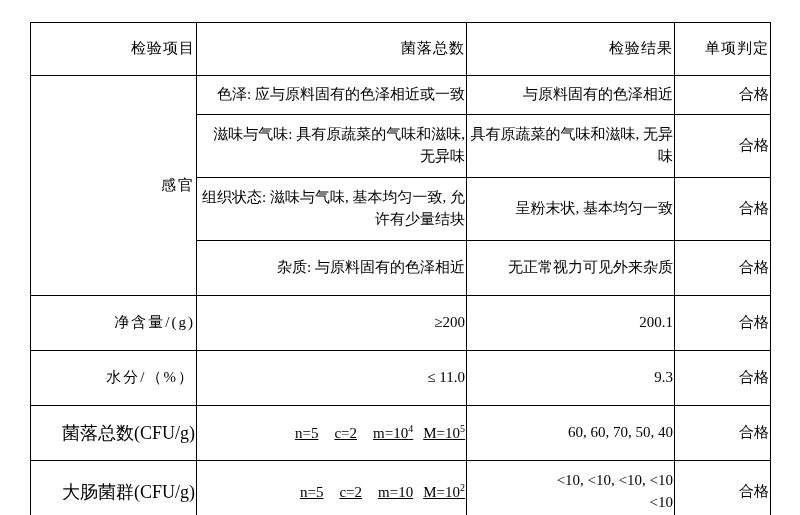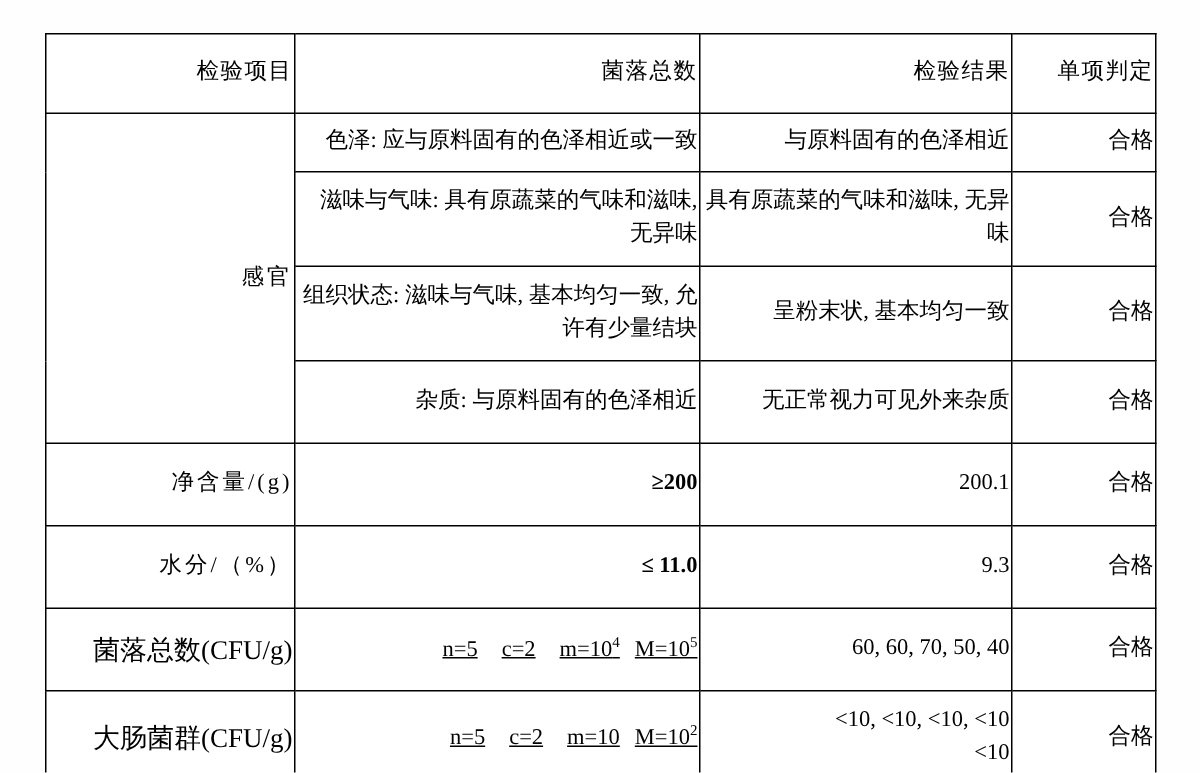"≥200" .center { font-weight: bold -> none }
